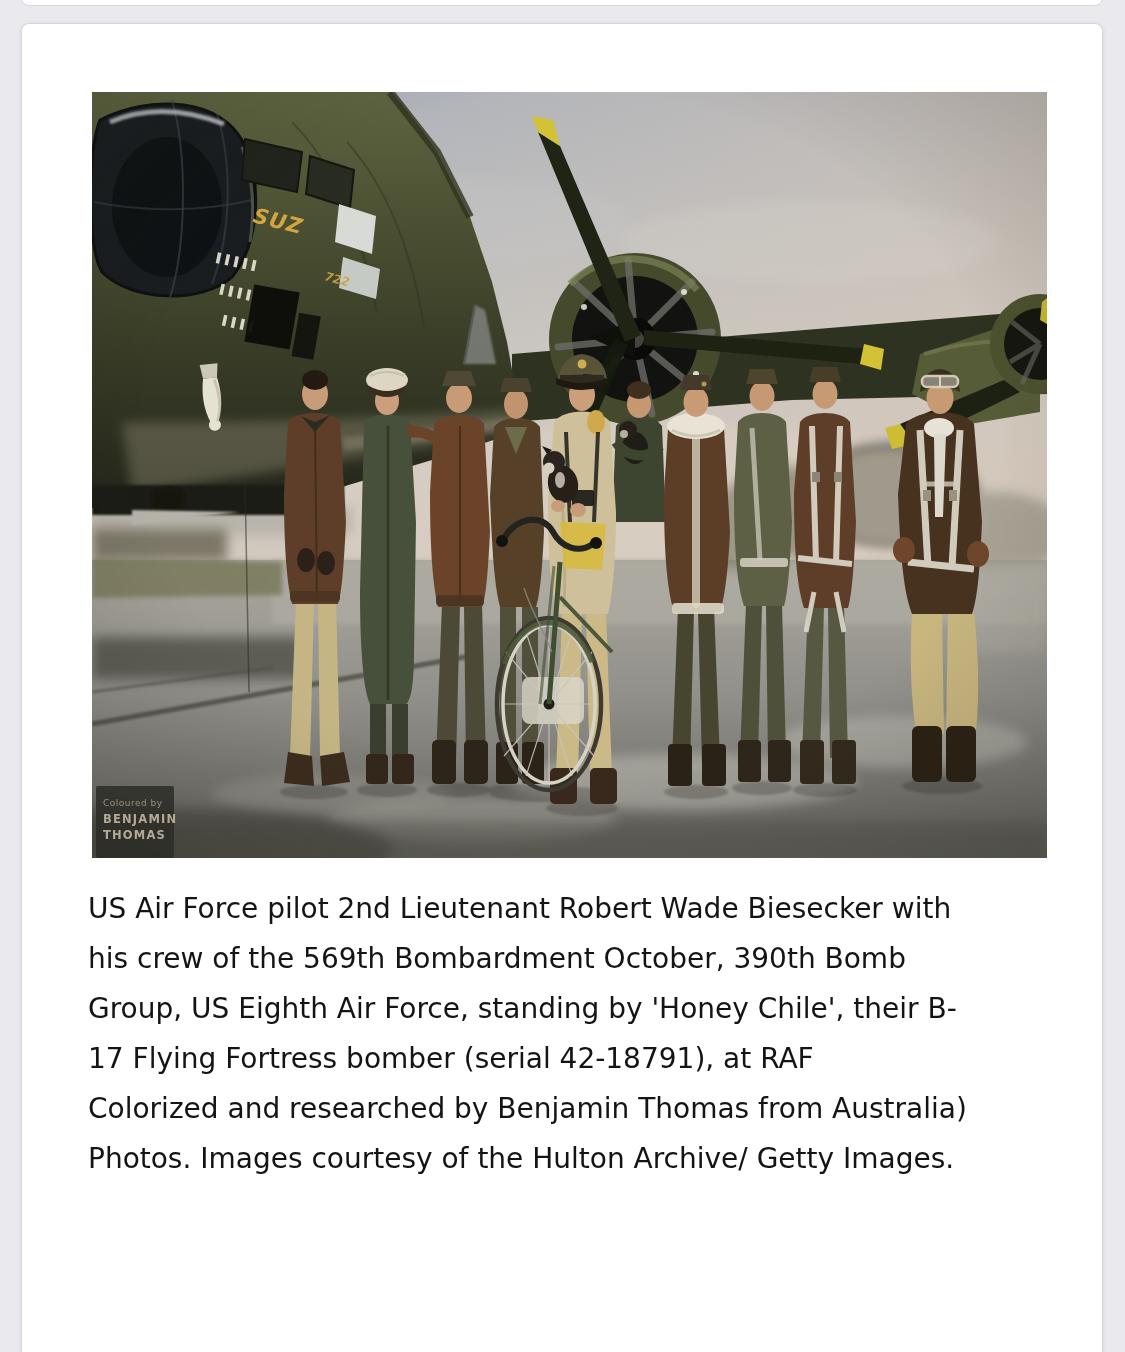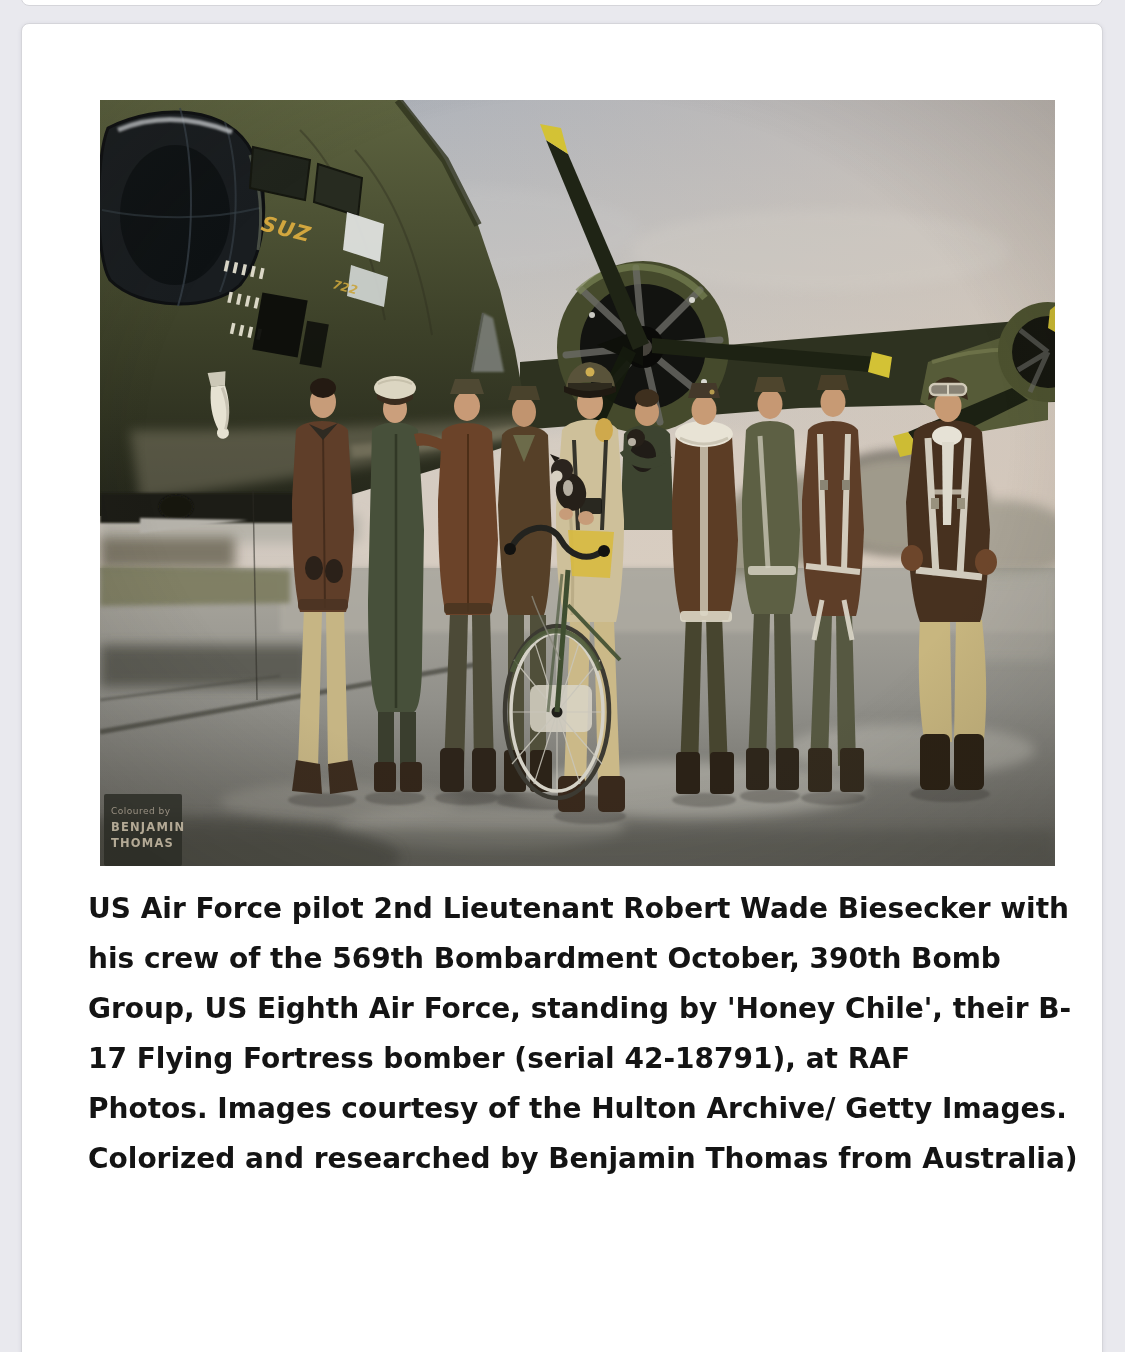"Coloured by" figure.photo-figure { margin: 12px -> 4px }
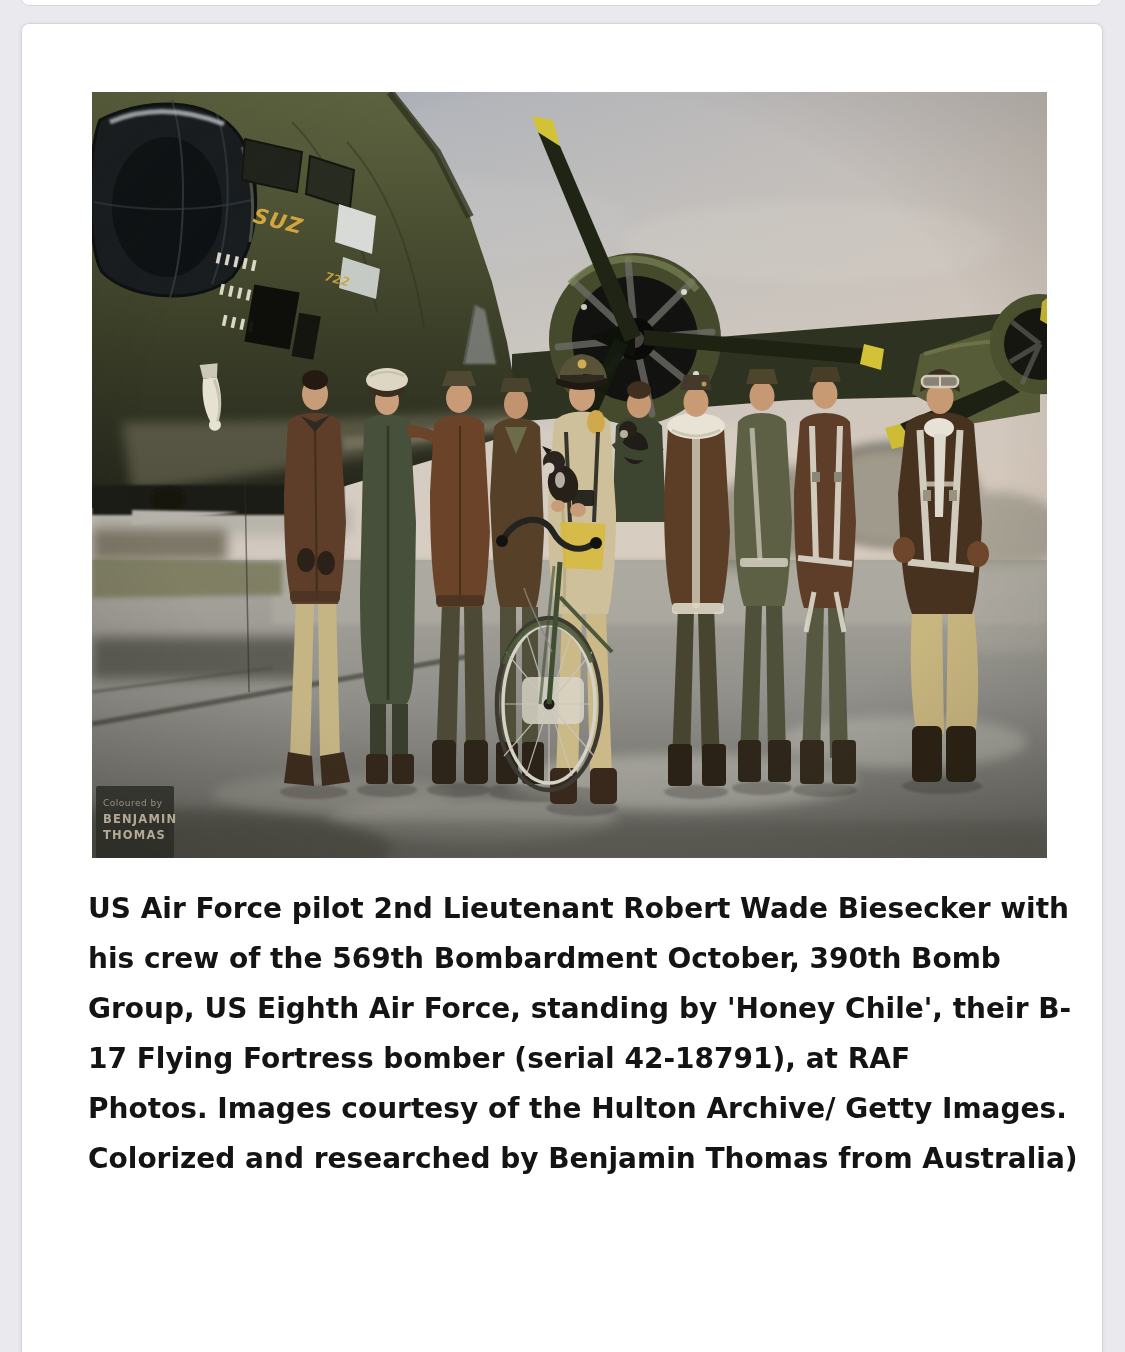"US Air Force pilot 2nd" .caption { font-weight: bold -> none }
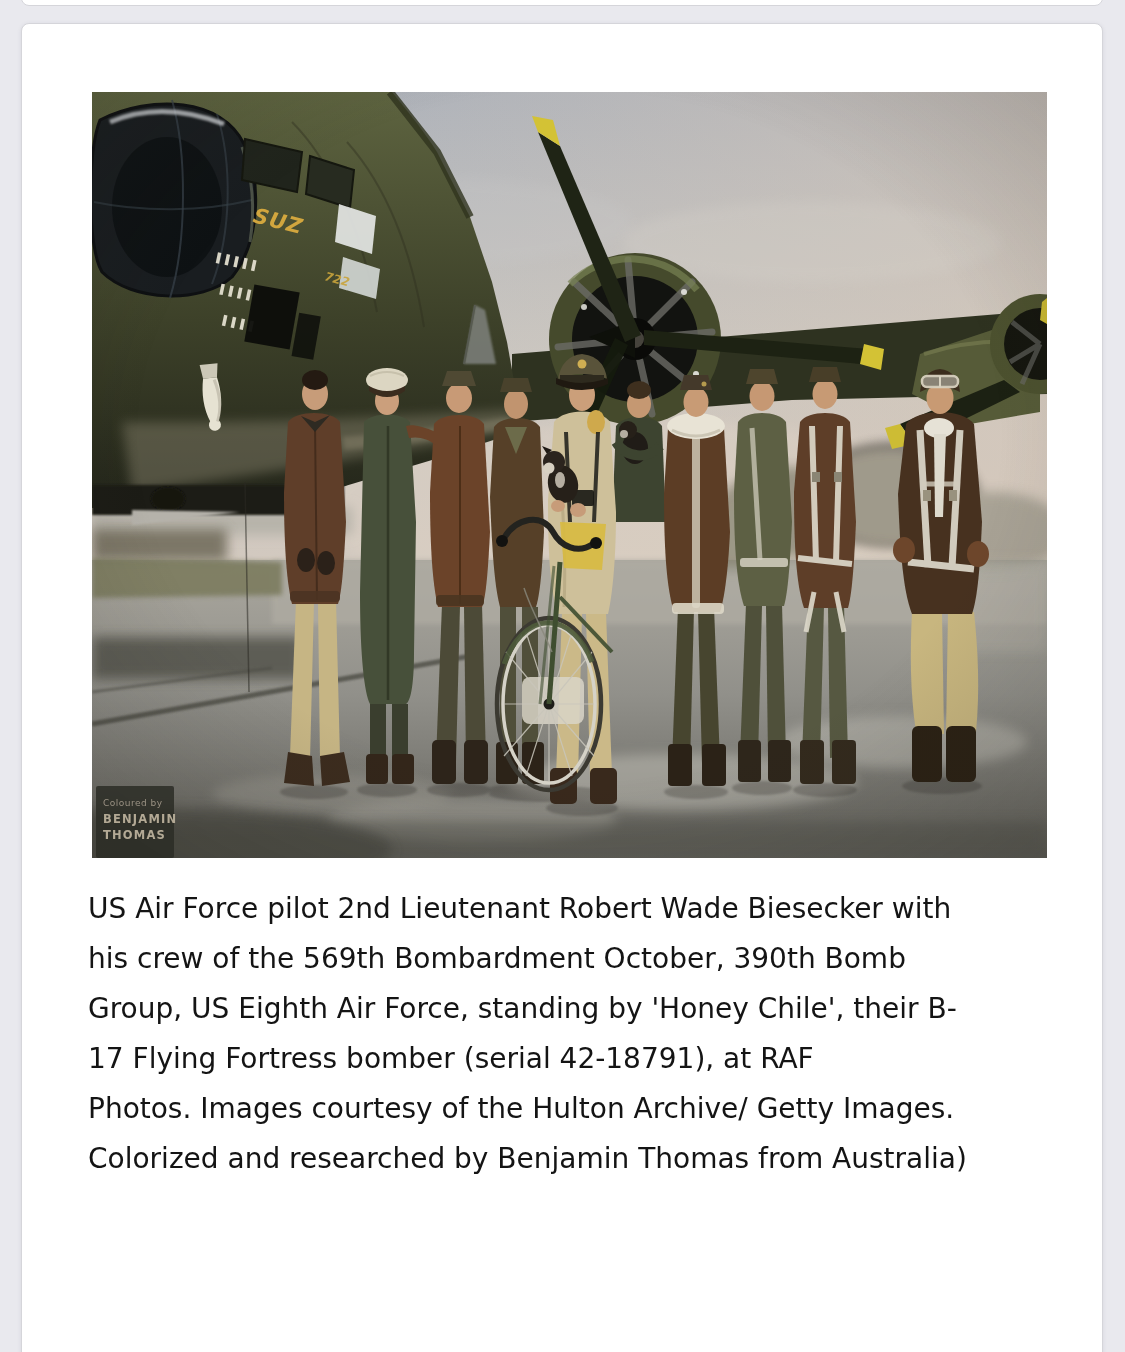"Photos. Images courtesy of the" div.cap-line { order: before "Colorized and researched by Benjamin" -> after "Colorized and researched by Benjamin" }
